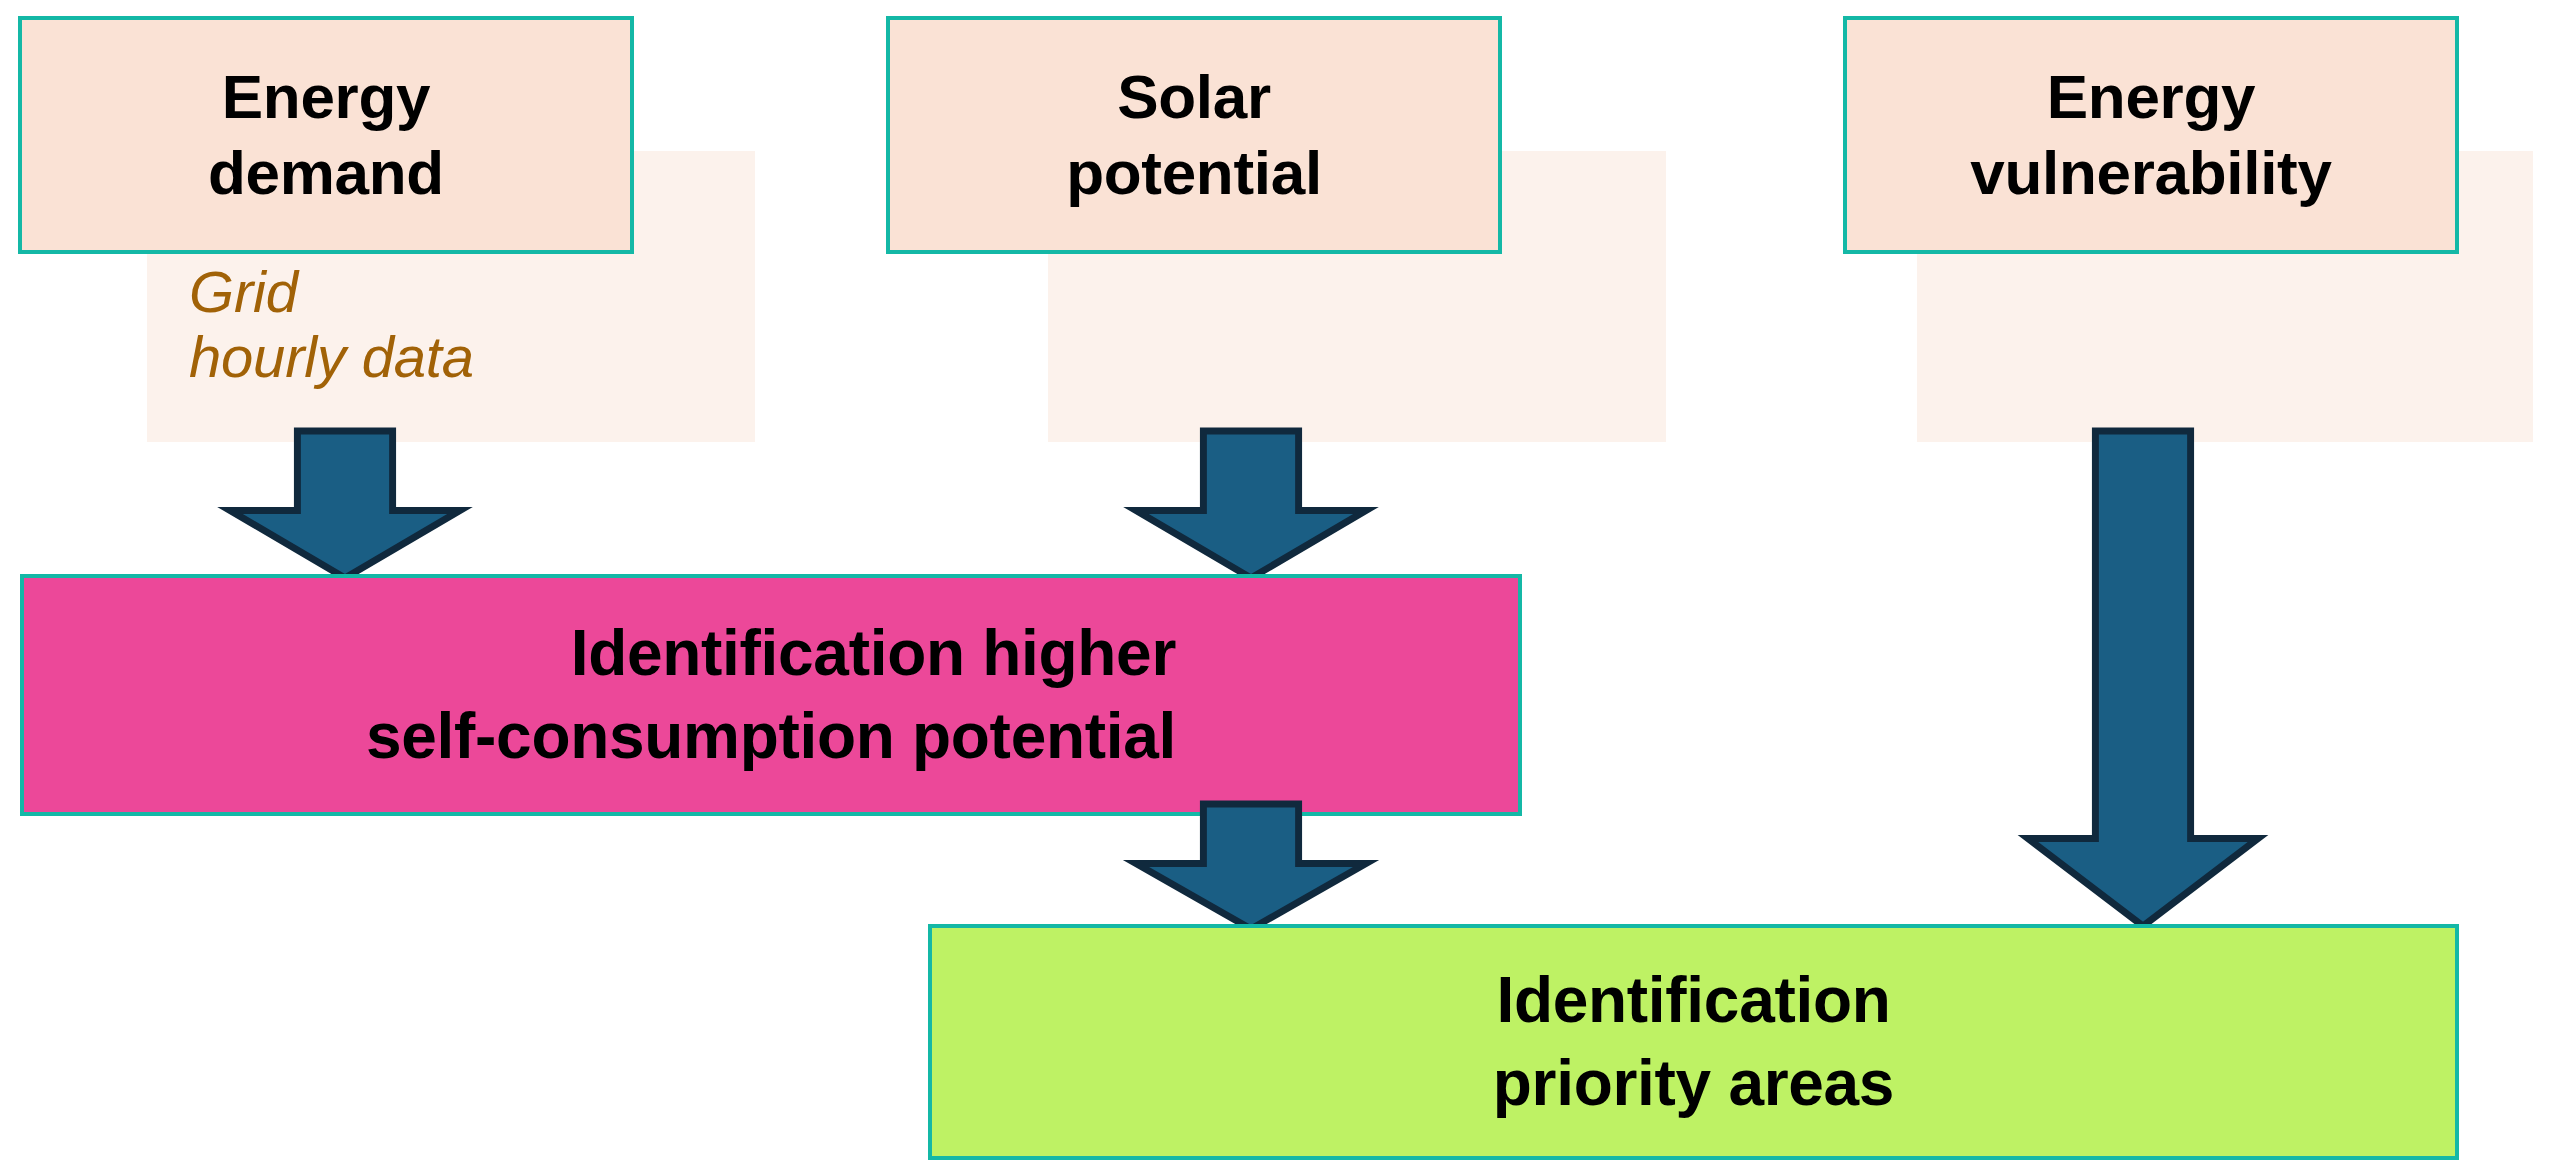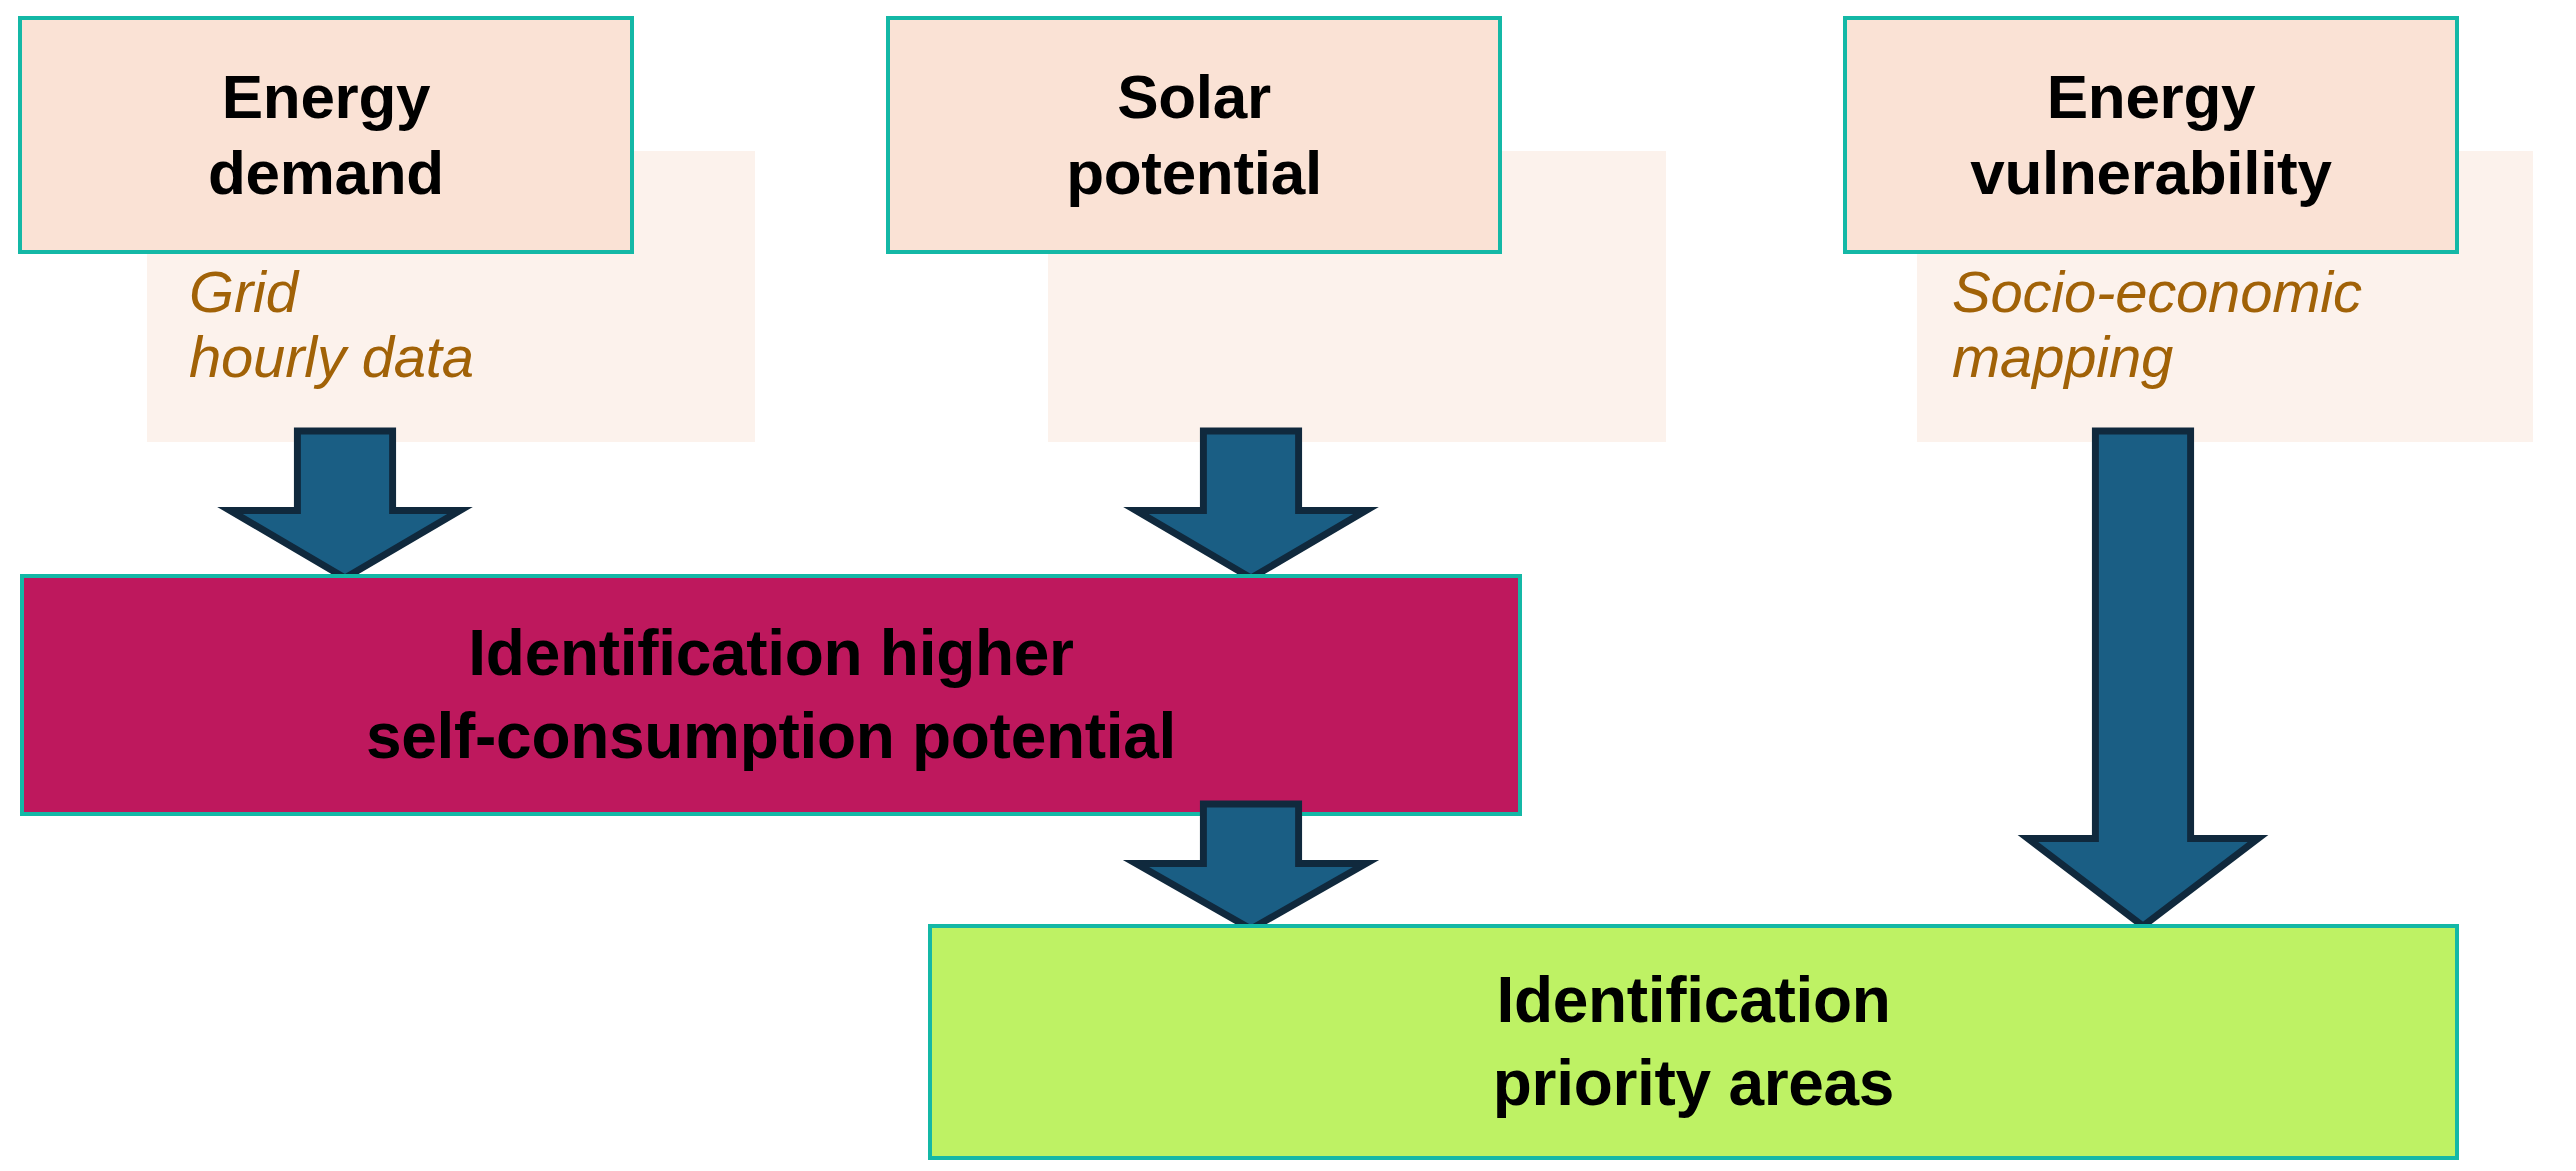"Socio-economic" div.subpanel-text { html: <div>Socio-economic mapping</div> -> none }
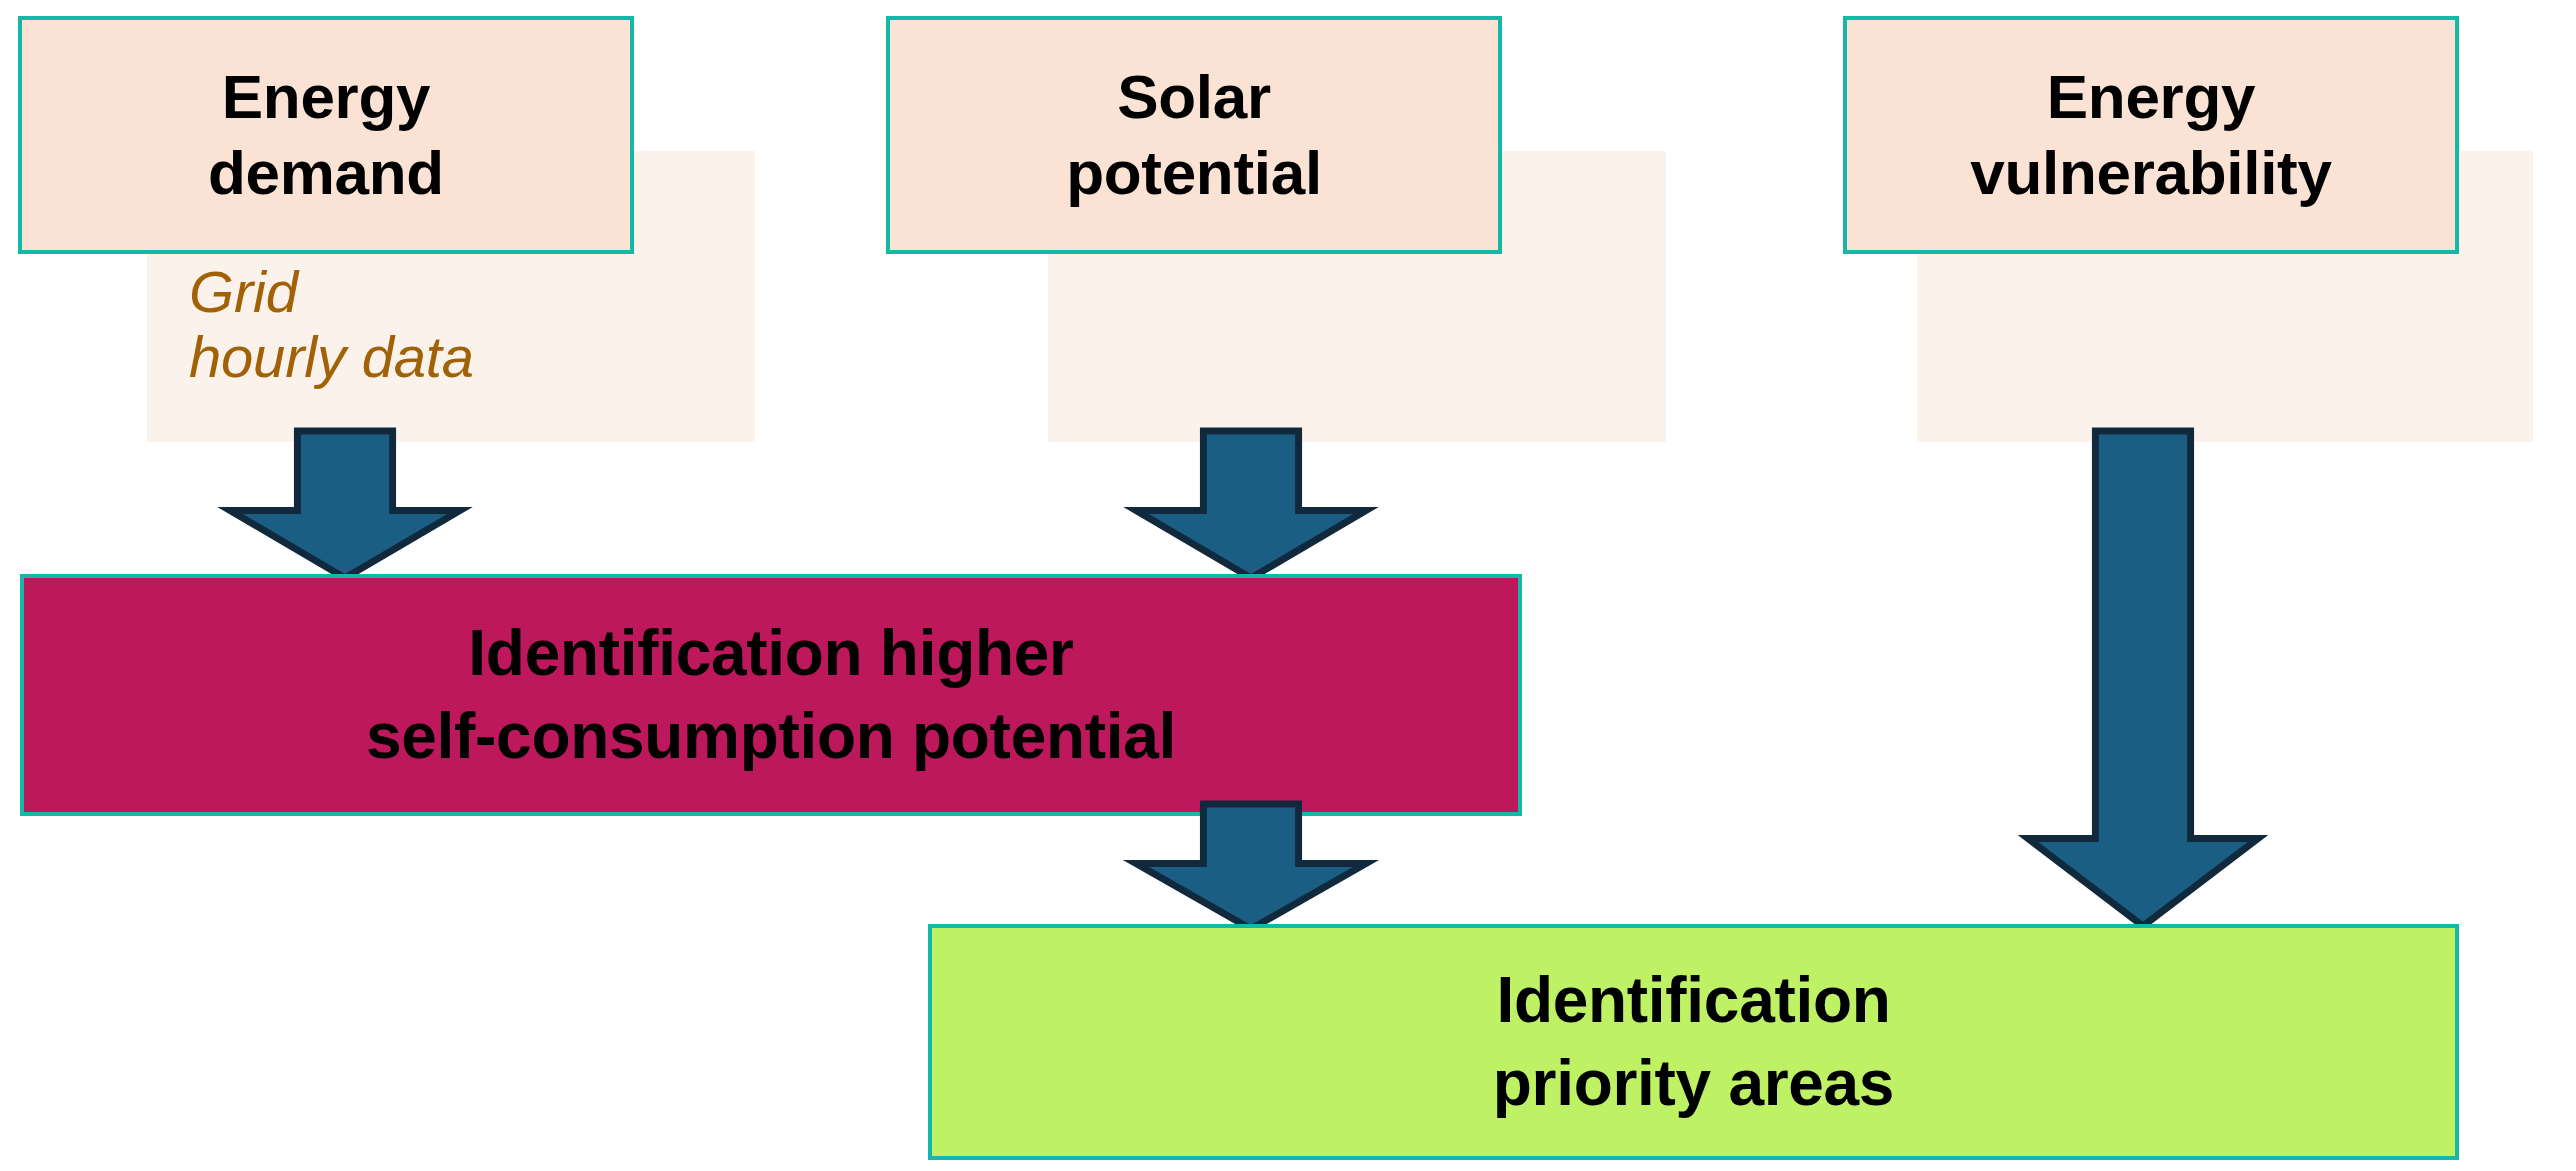"Identification higher" .box-blue { background: #be185d -> #ec4899; text-align: none -> right }
